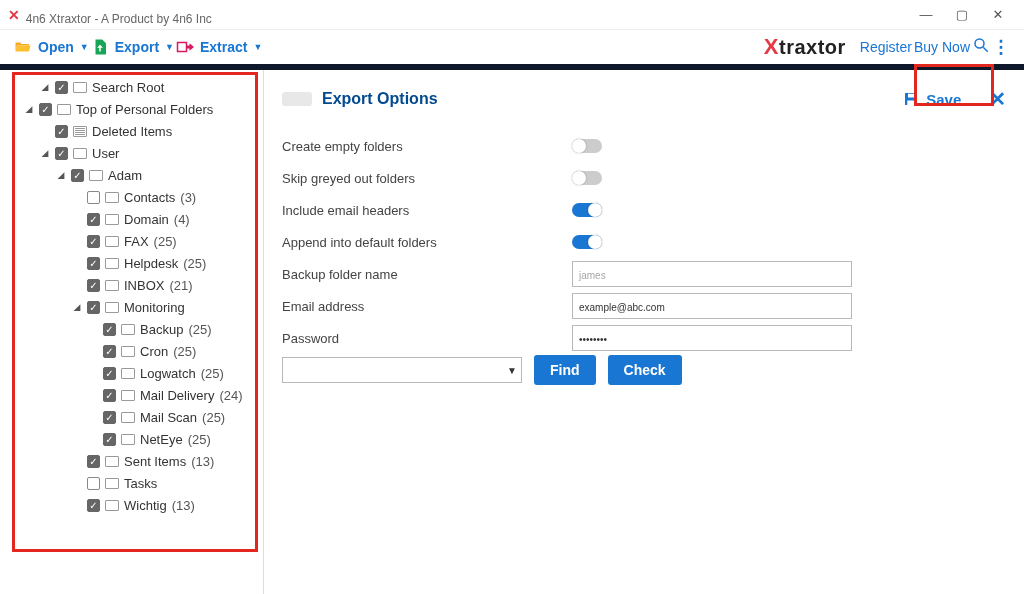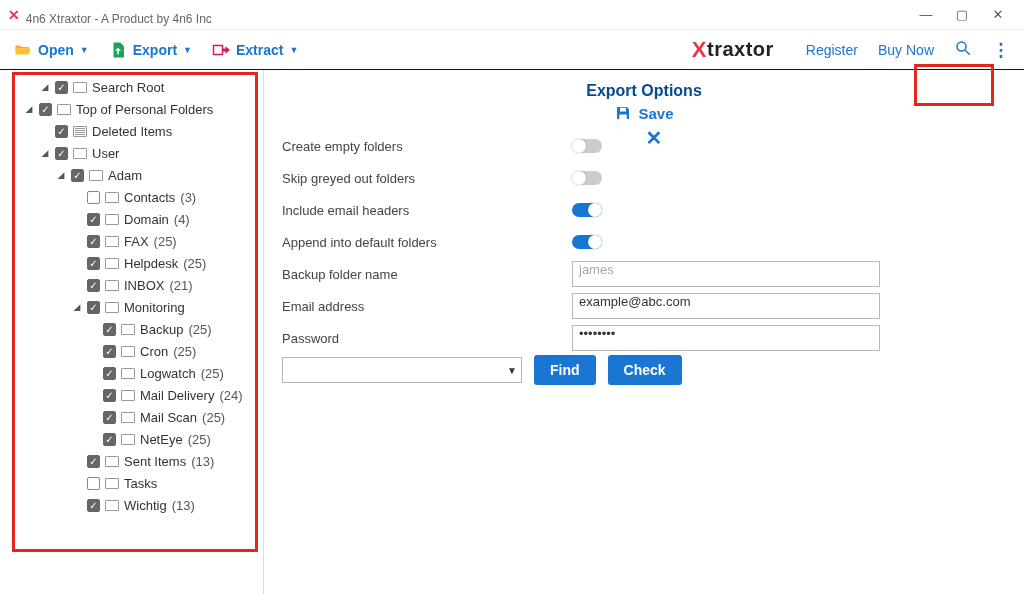"Open" .toolbar { border-bottom: 1px solid #0f172a -> 6px solid #0f172a; gap: 20px -> 2px }
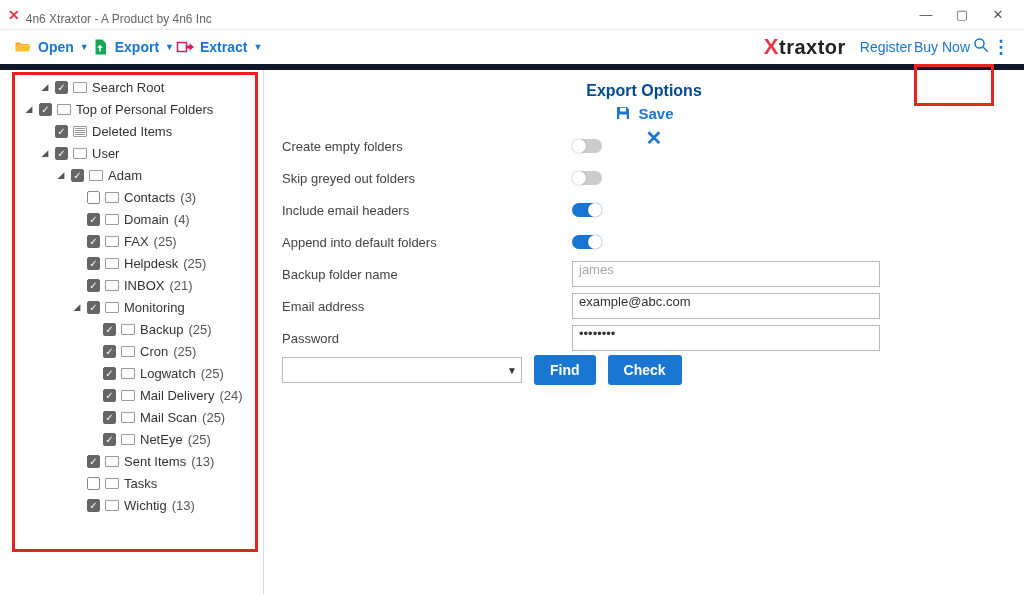"Export Options" .panel-head { flex-direction: column -> none }
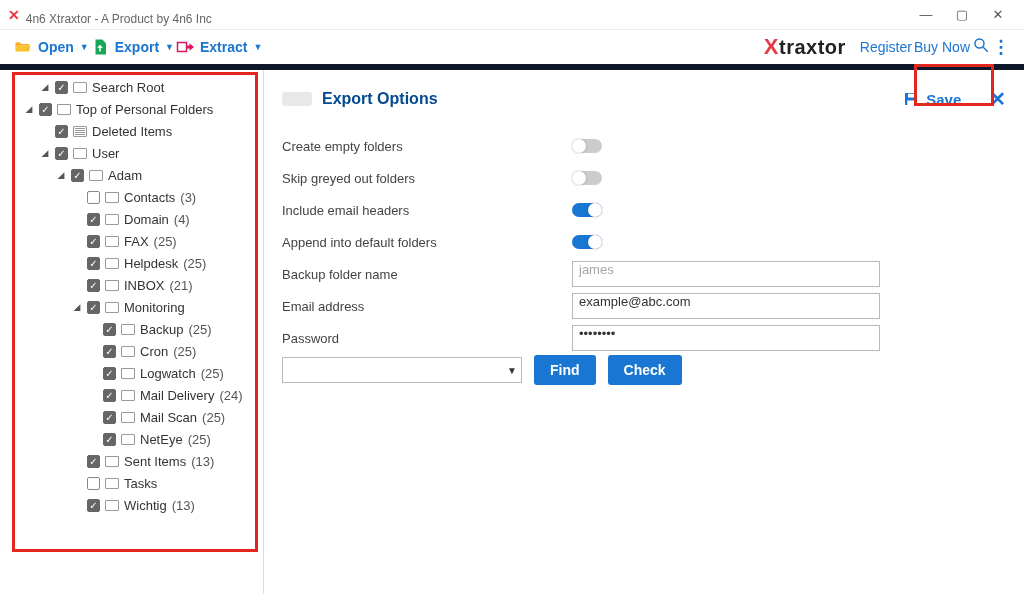"james" .txt { font-size: 13px -> 10px; padding: 0 6px -> 8px 6px; width: 308px -> 280px }
